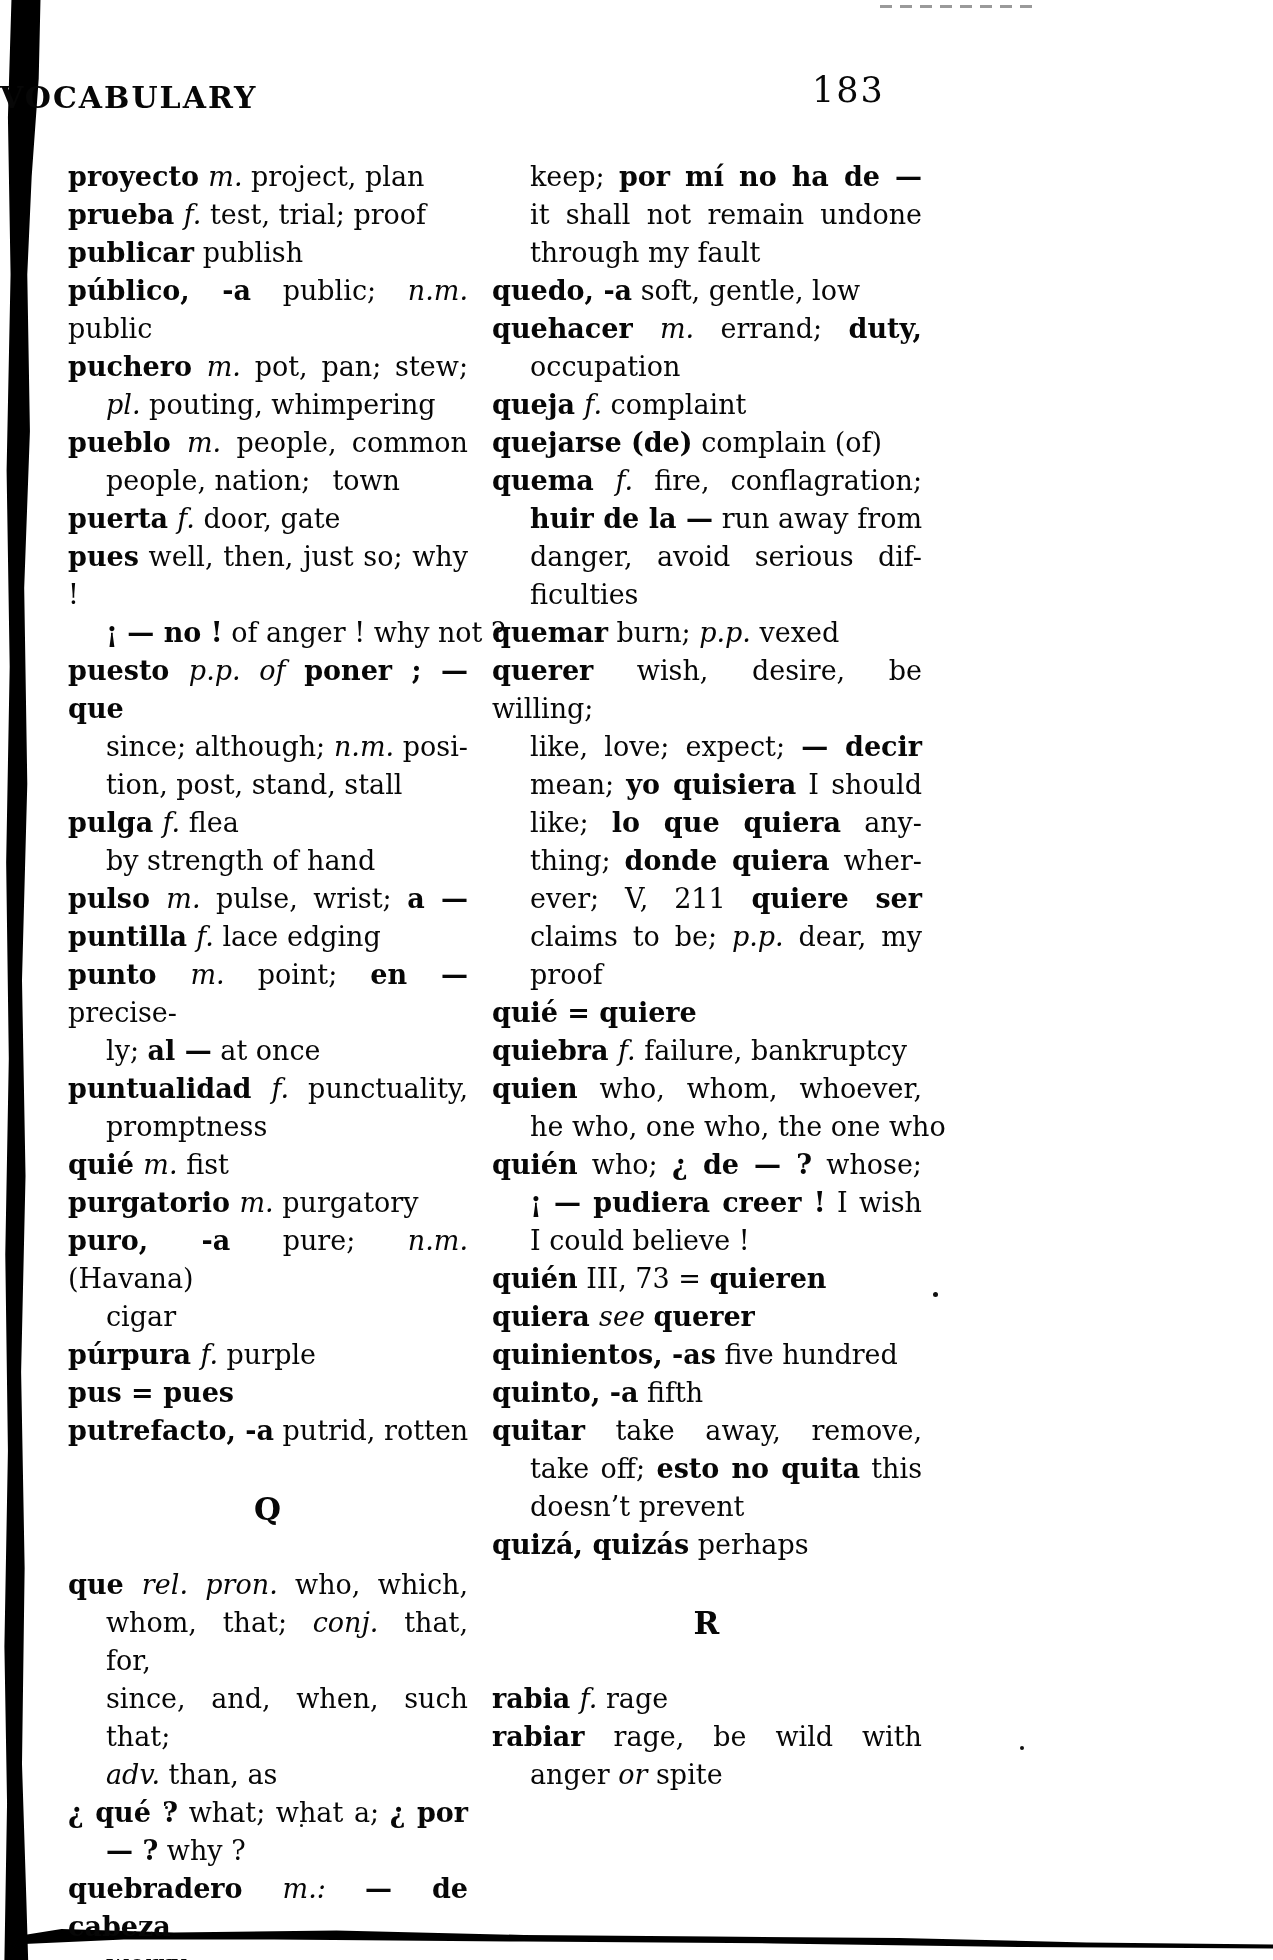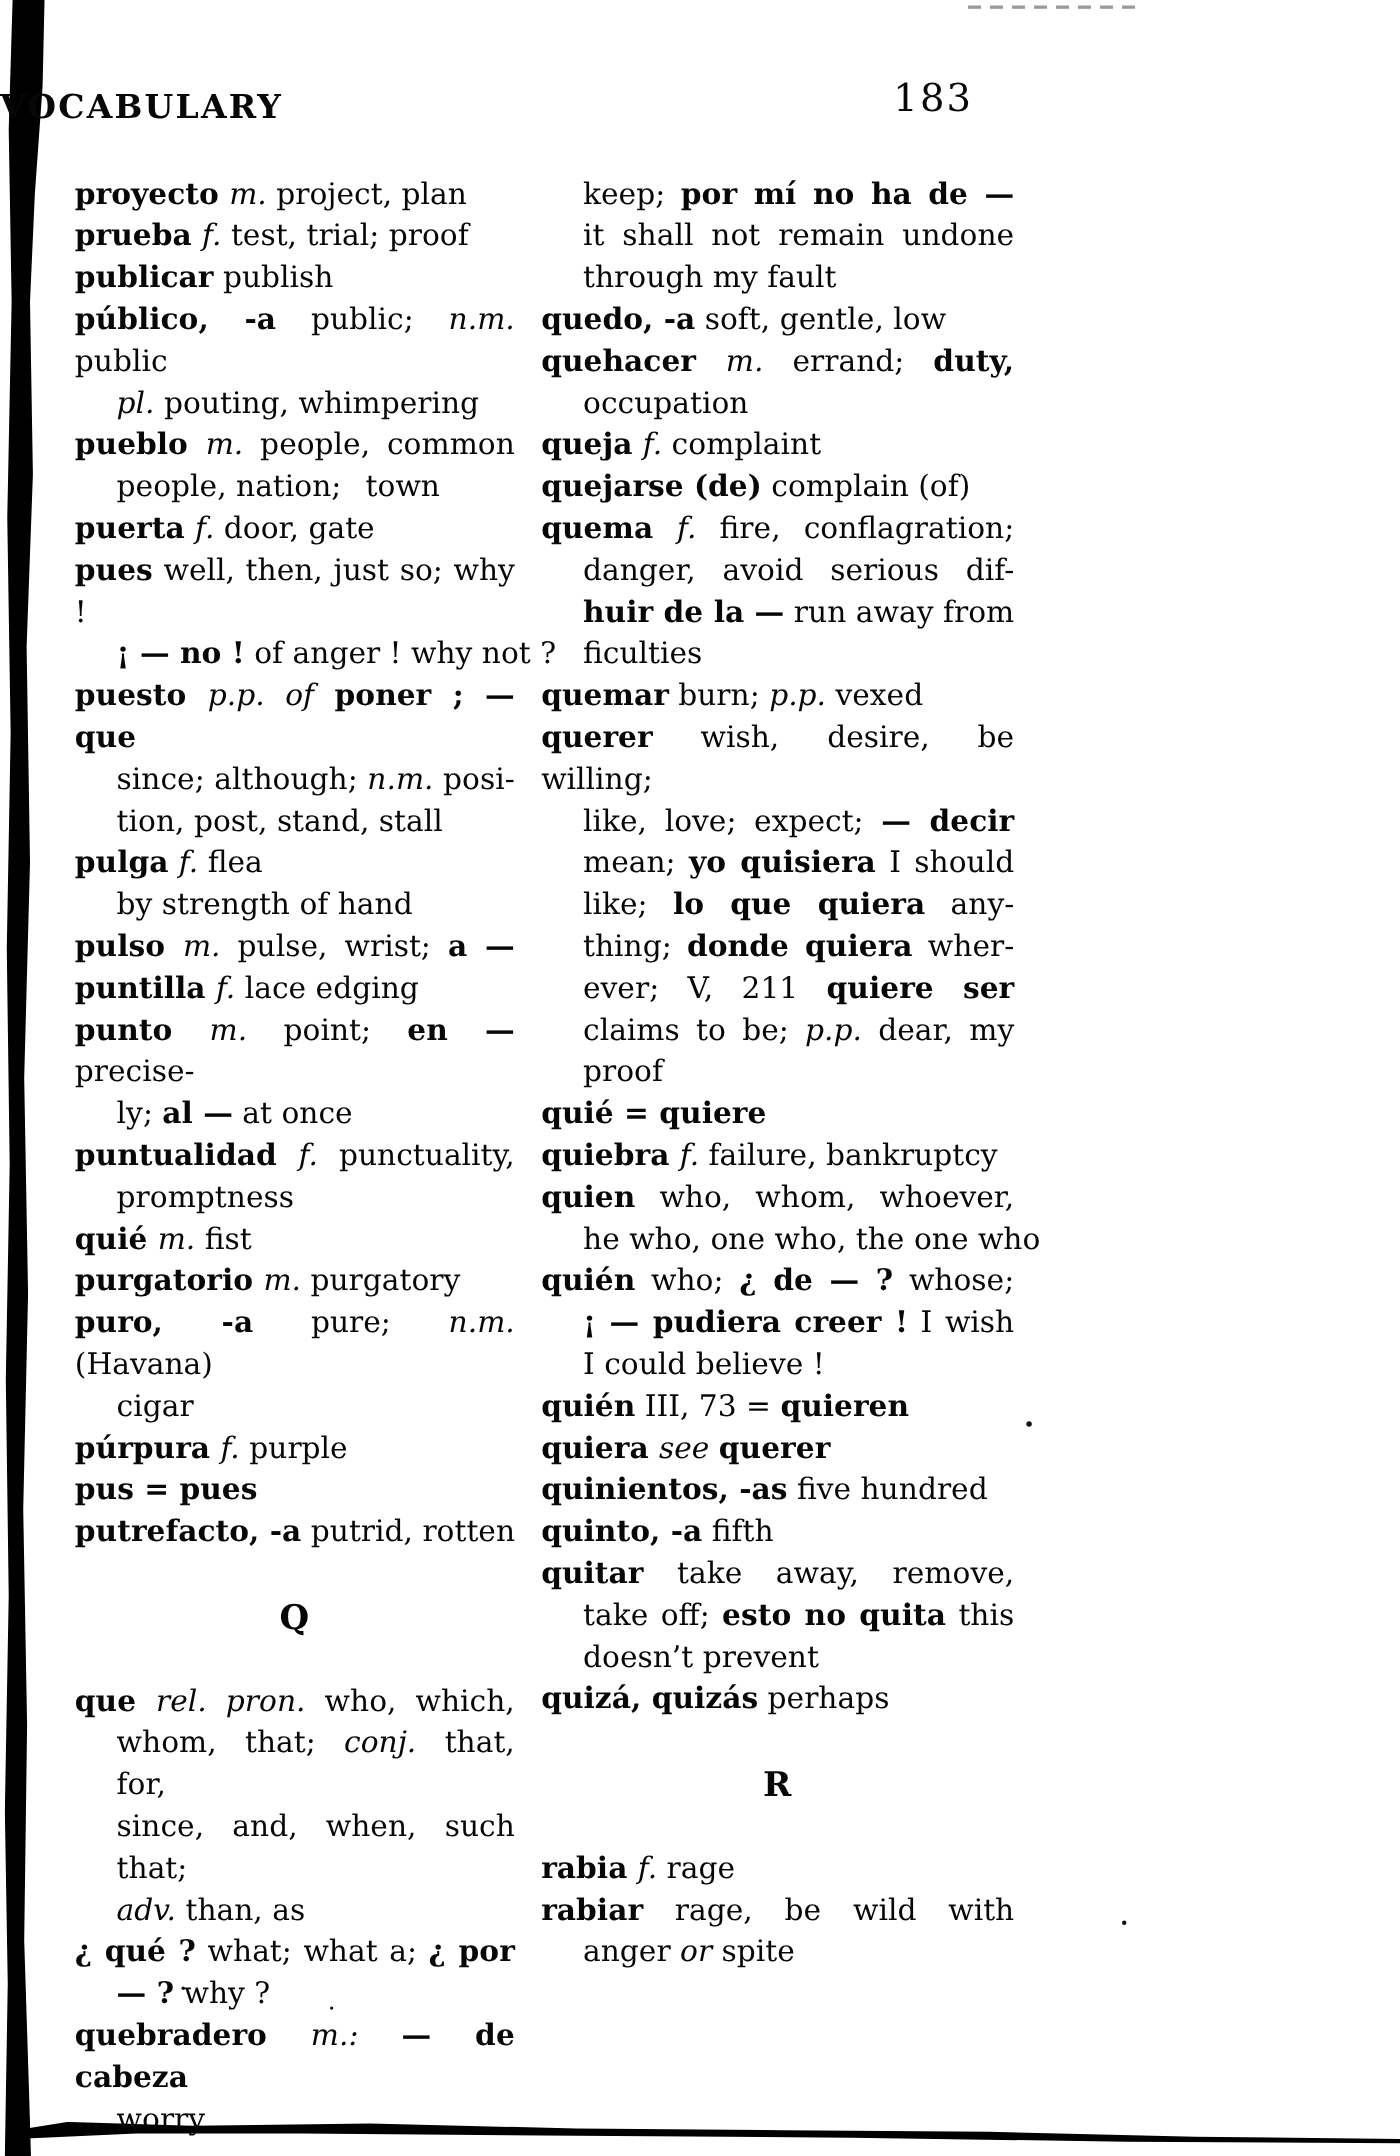"puchero m. pot, pan; stew;" div.line { html: none -> <div><span>puchero </span><span>m.</span><span> pot, pan; stew;</span></div> }
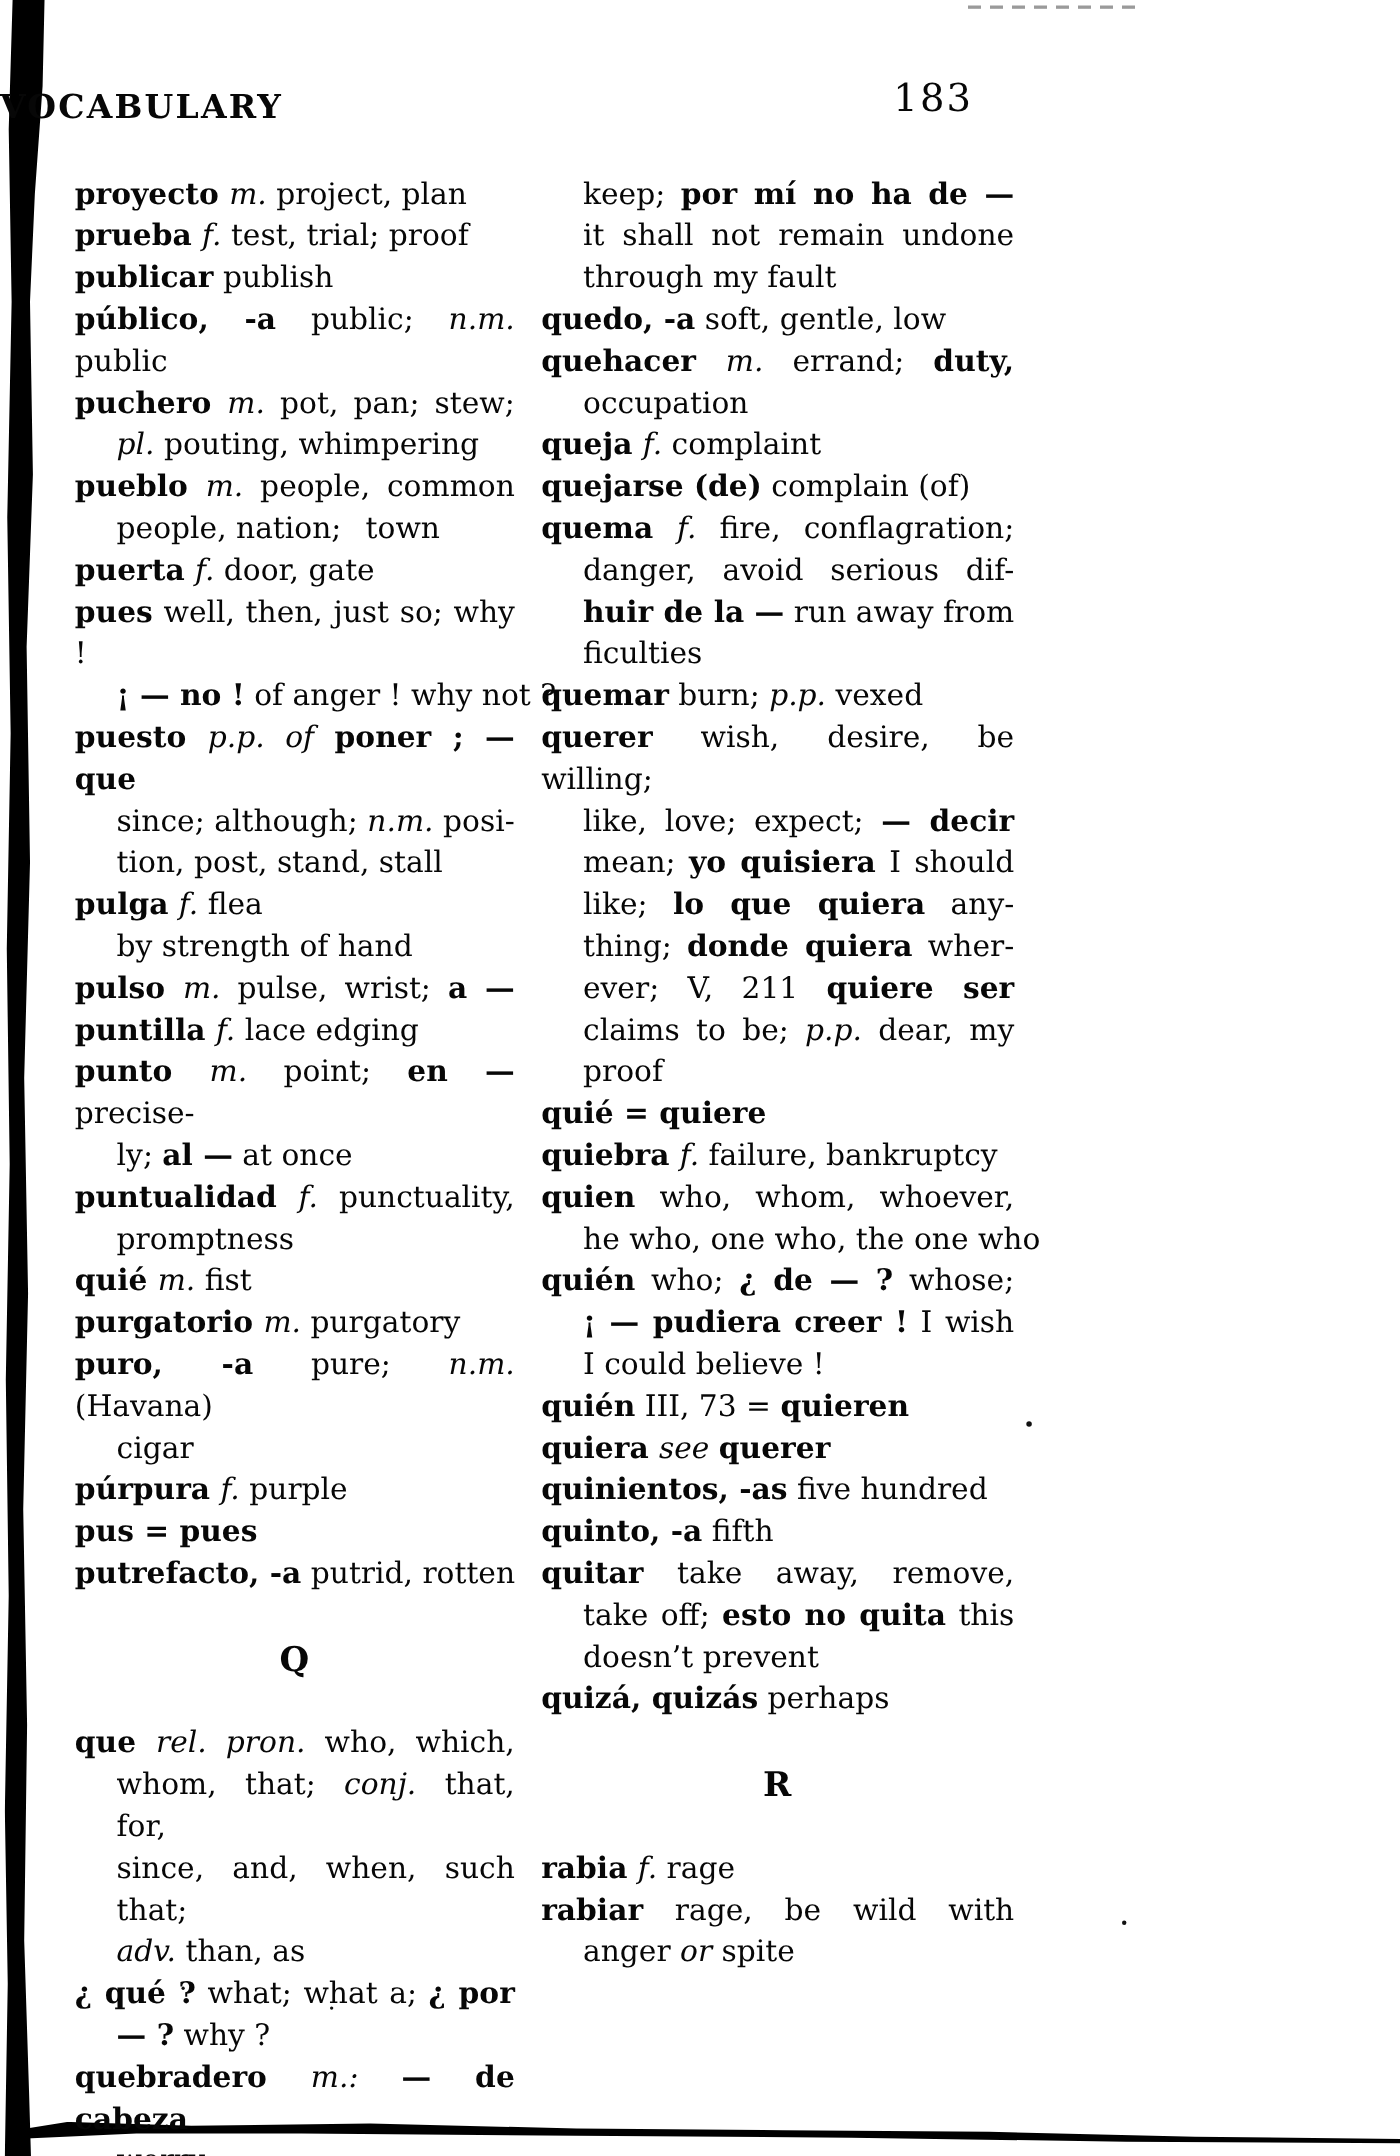"danger, avoid serious dif-" div.line { order: before "huir de la — run" -> after "huir de la — run" }
